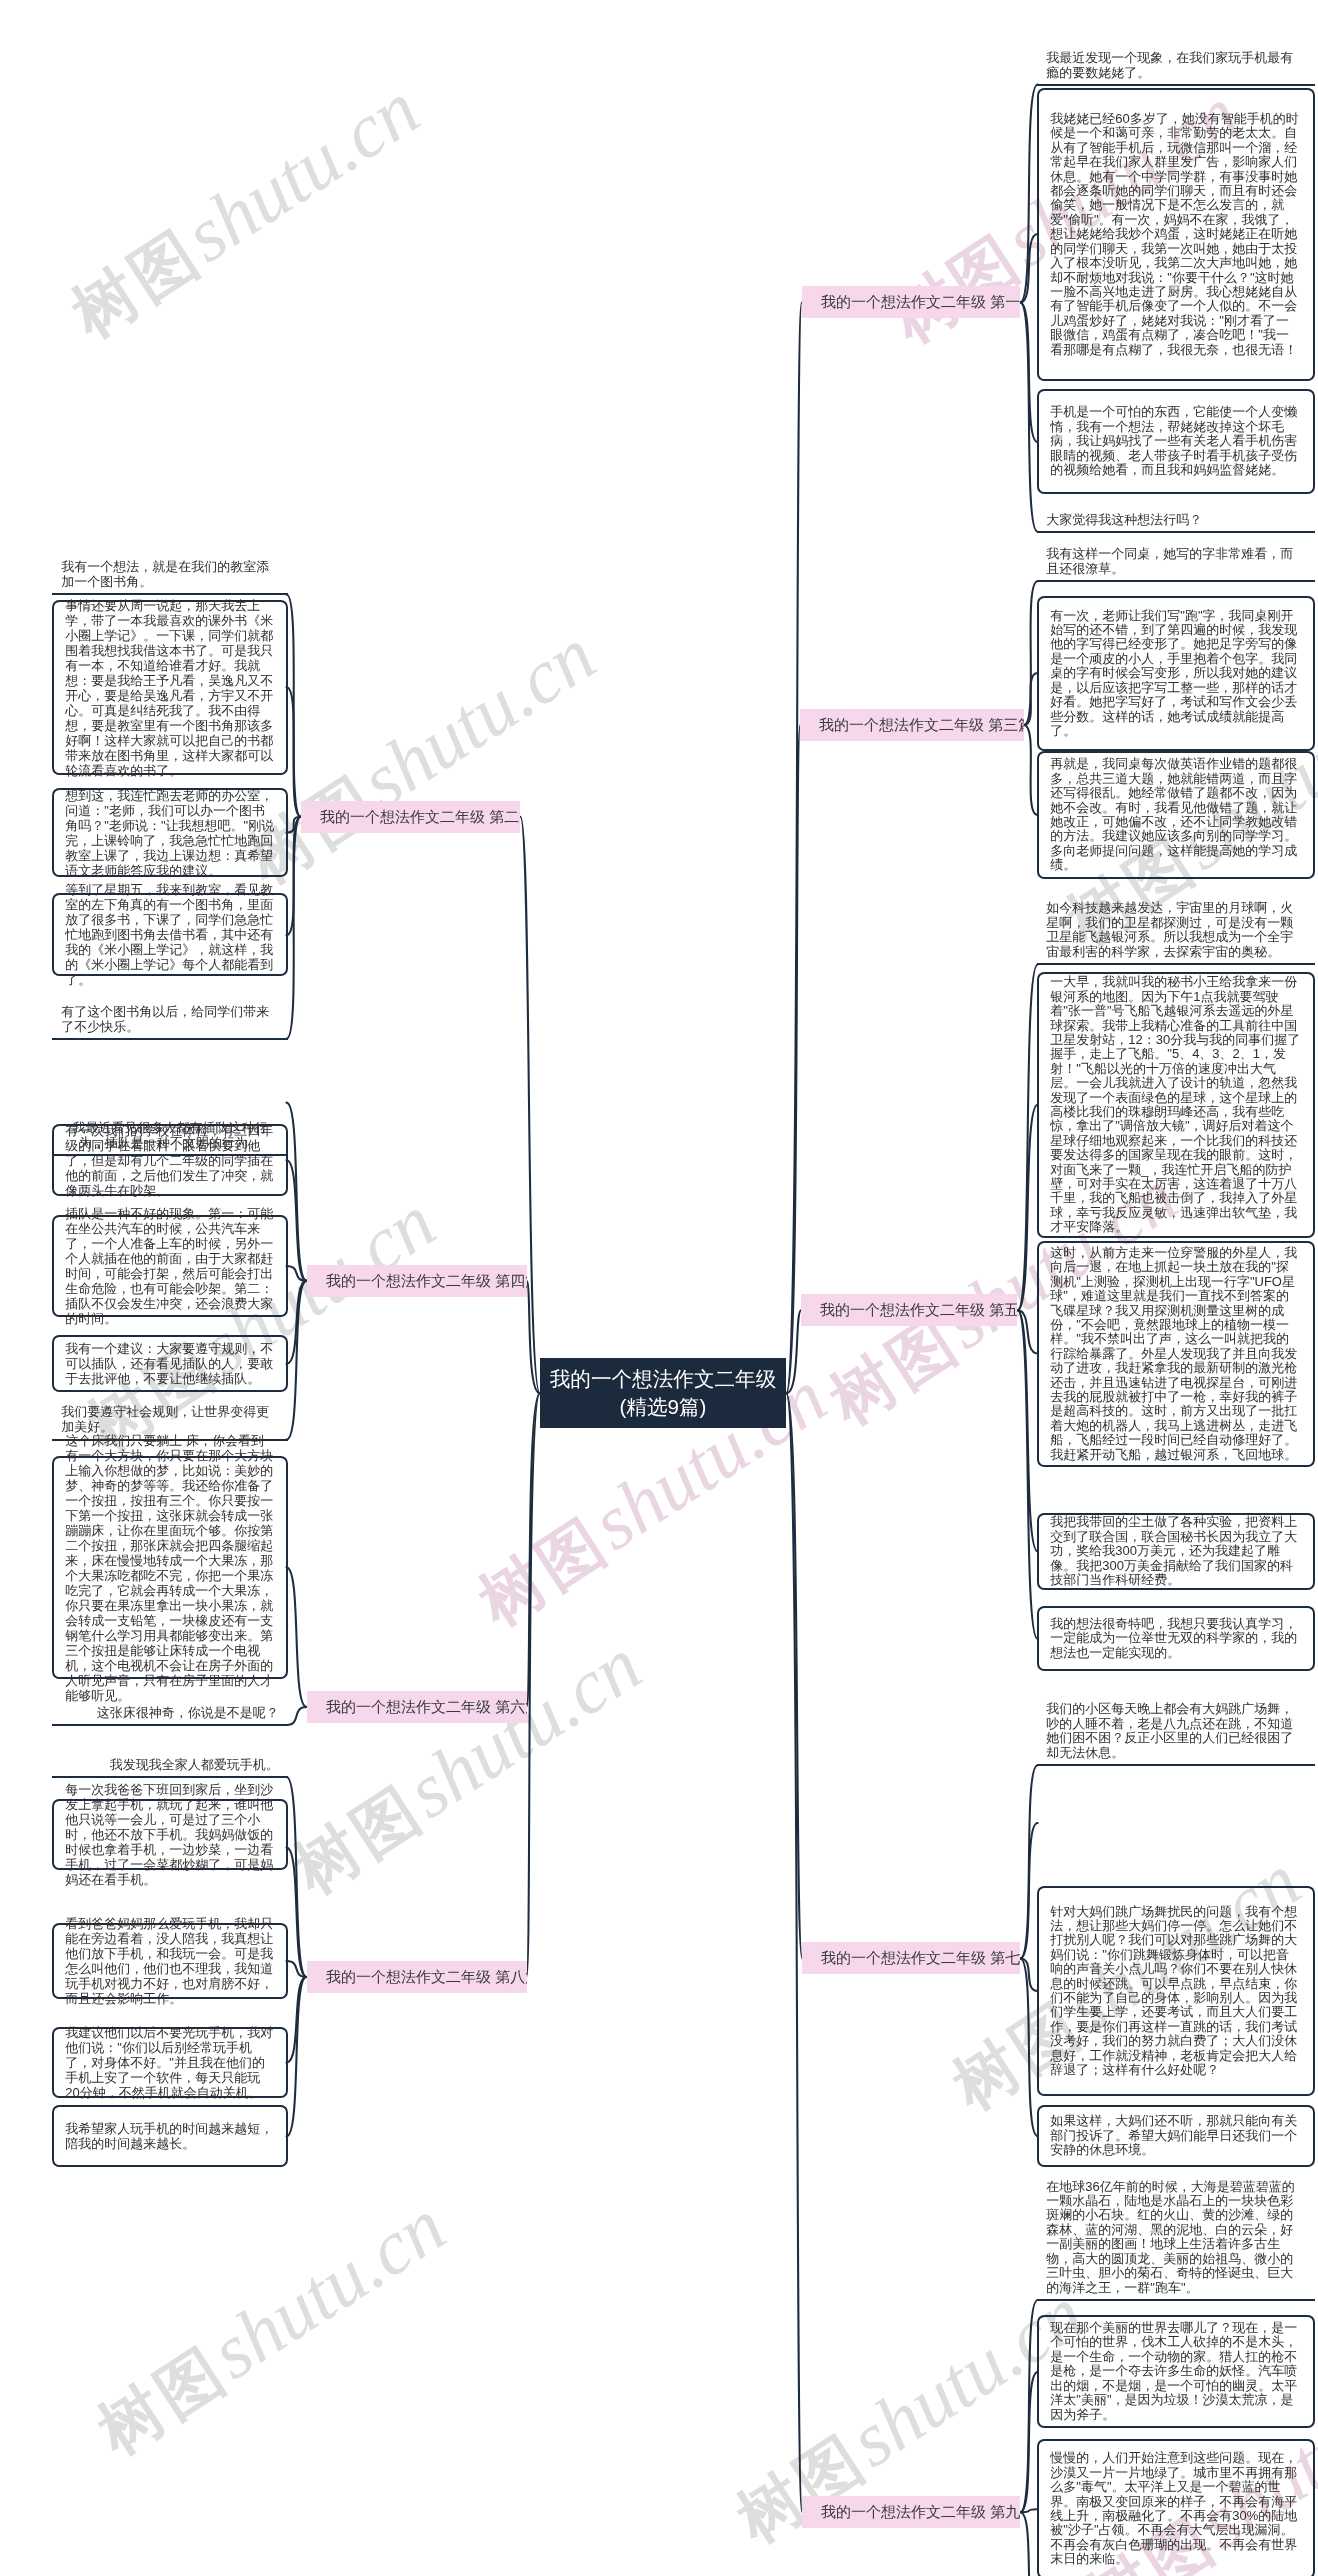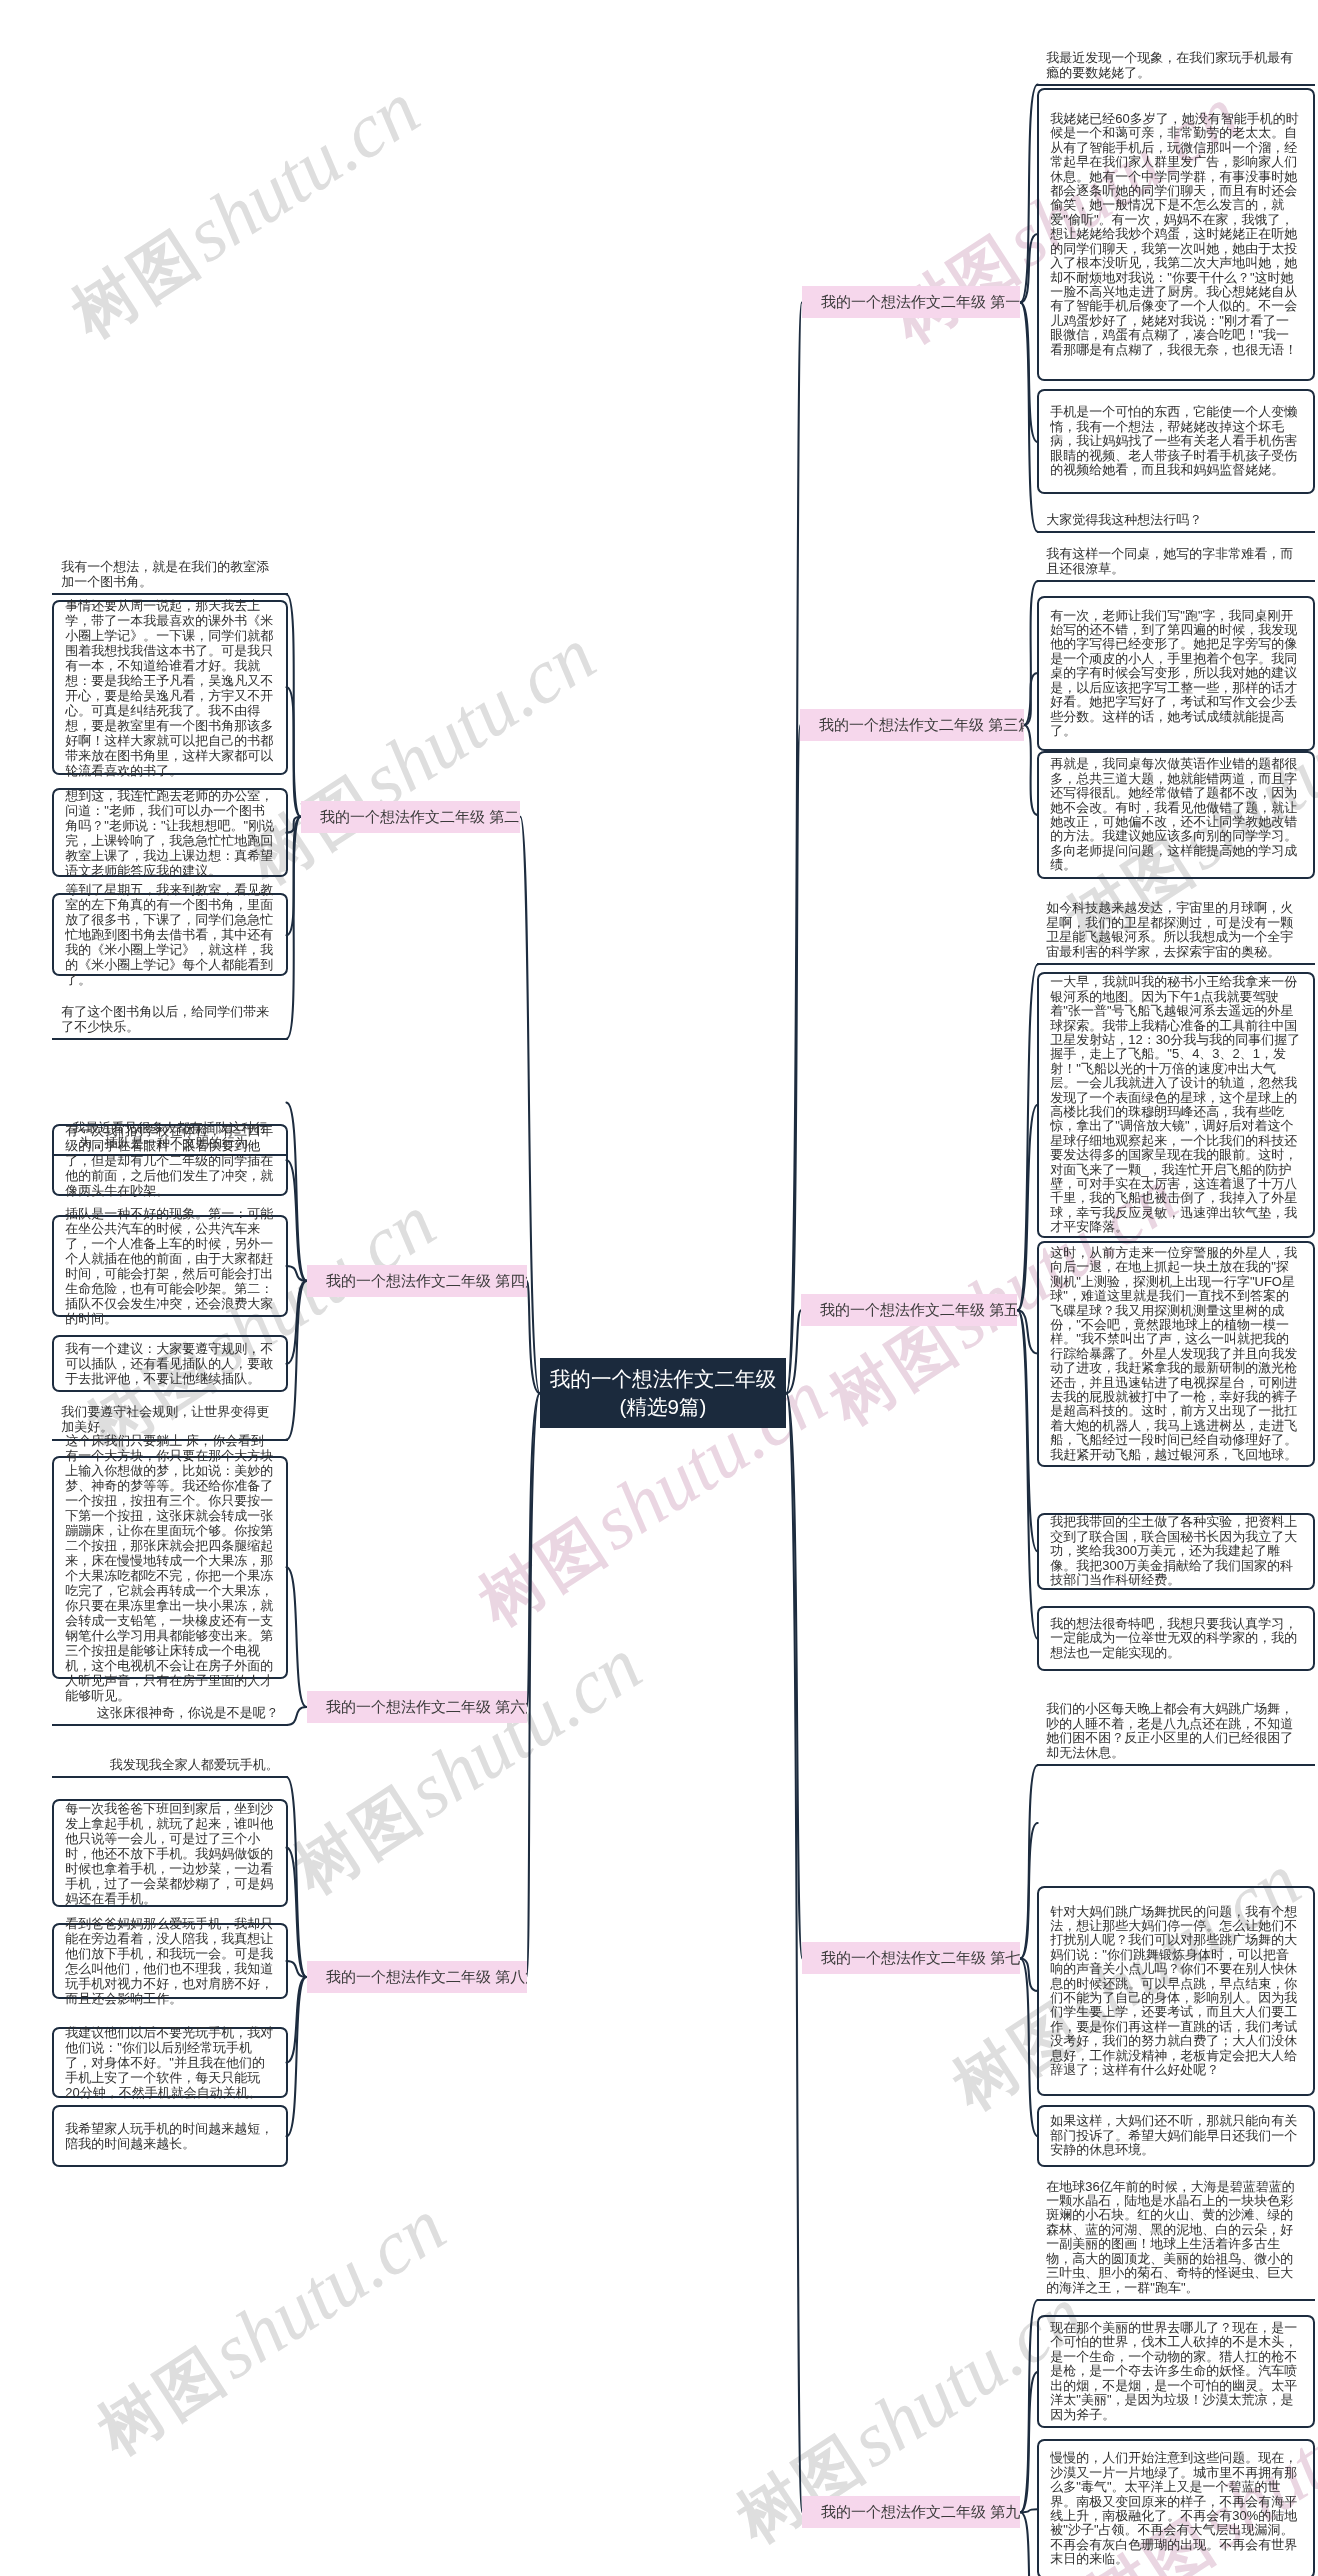"每一次我爸爸下班回到家后，坐到沙发上拿起手机，就玩了起来，谁叫他他只说等一会儿，" div.node { height: 108px -> 71px }
